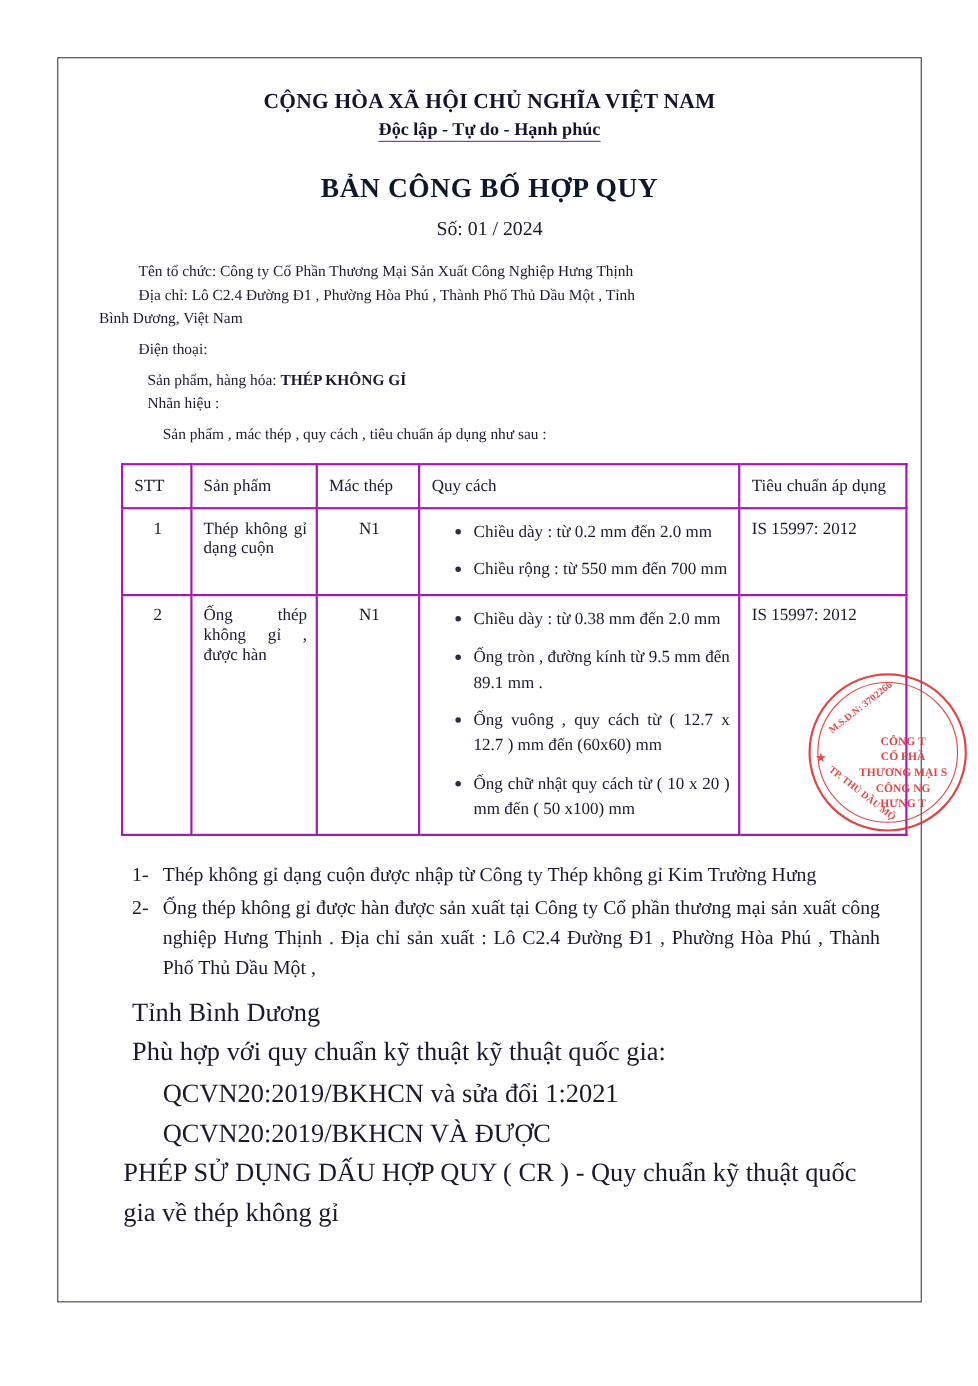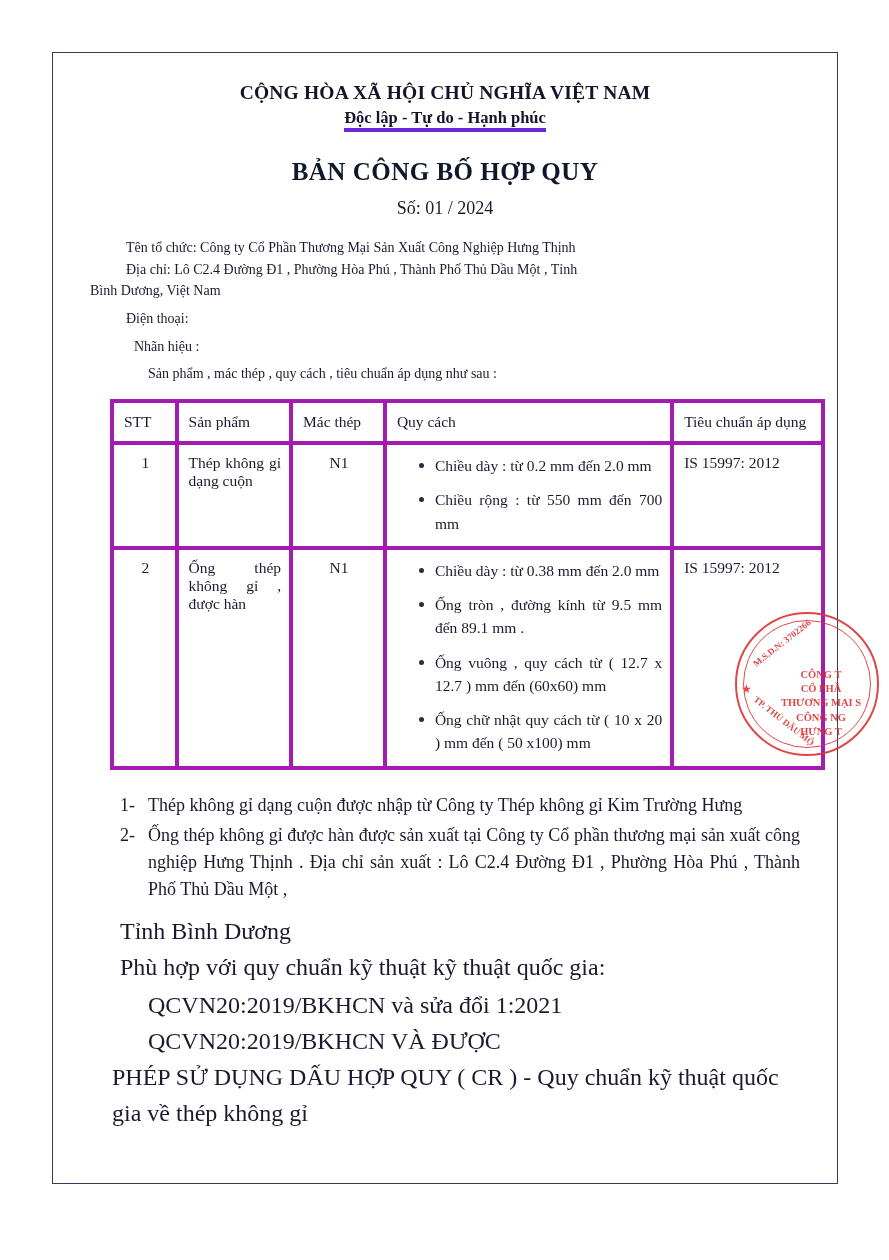"Độc lập - Tự do" .nat-sub span.u { border-bottom: 4px solid #6d28d9 -> 1px solid #6d28d9 }
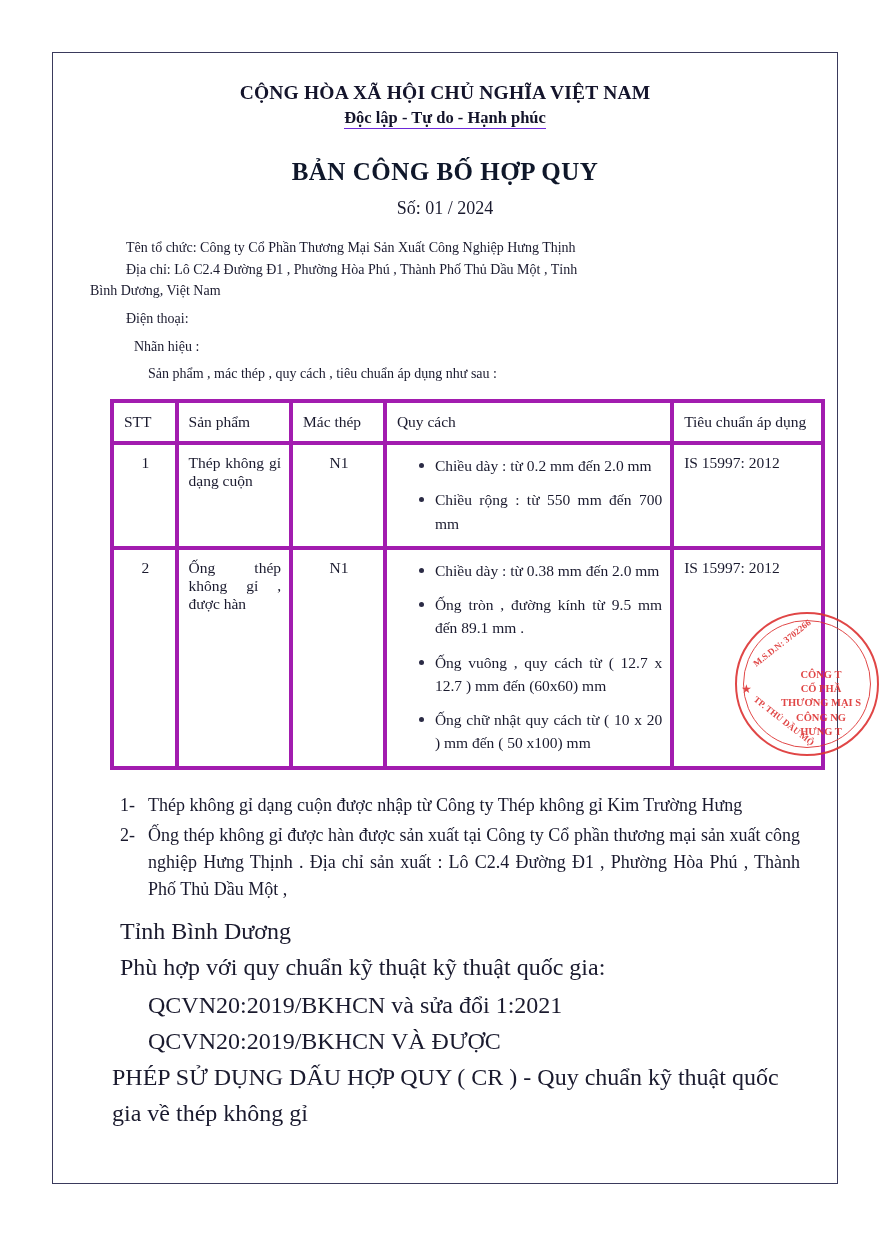"Sản phẩm, hàng hóa: THÉP" div.line-ind2 { html: none -> <div> <span>Sản phẩm, hàng hóa:</span> <span>THÉP KHÔNG GỈ</span> </div> }
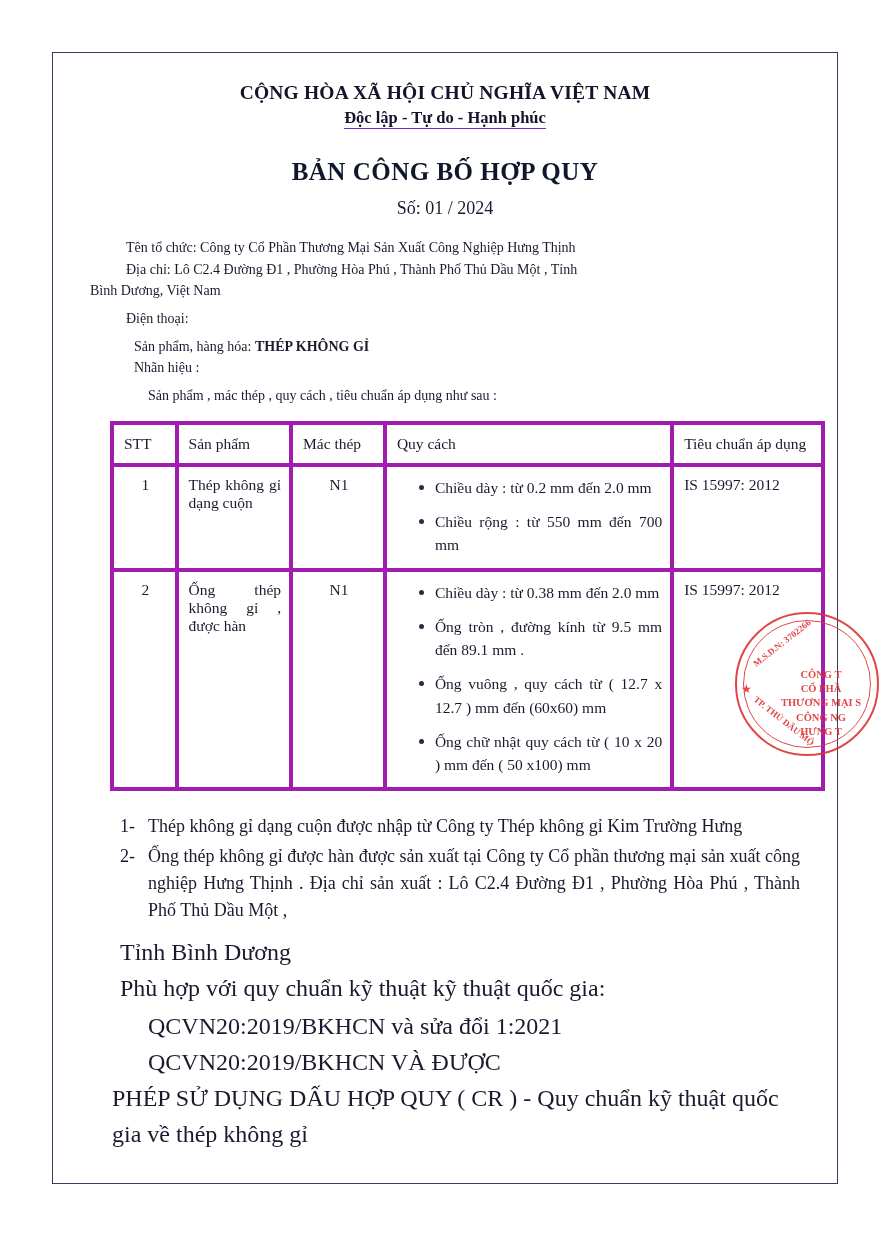"STT" table.spec th, table.spec td { border: 4px solid #a21caf -> 2px solid #a21caf }
